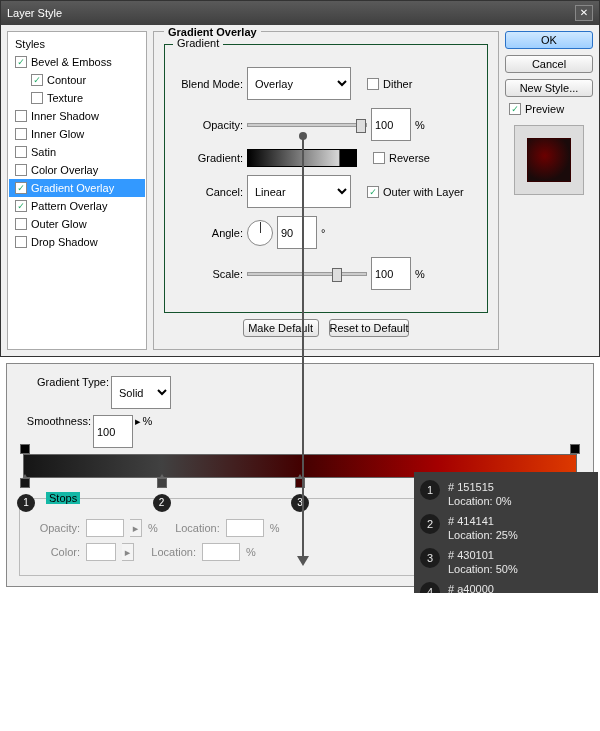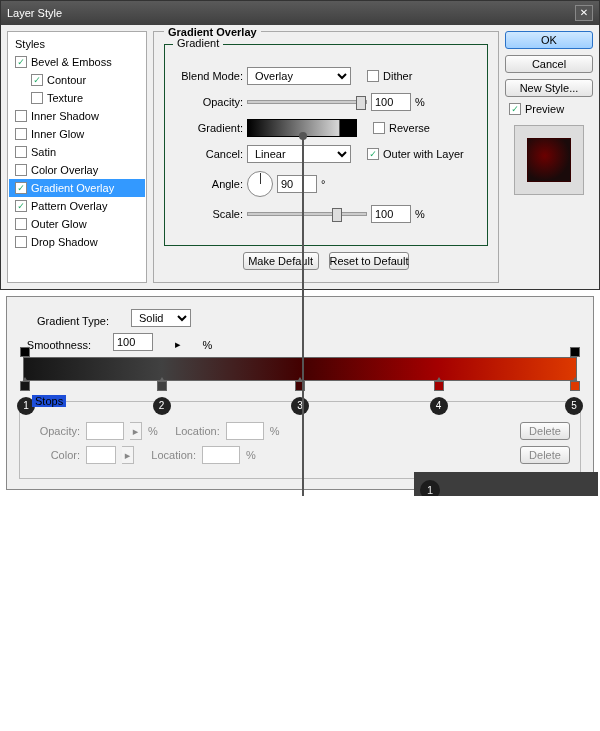"Overlay" select, .txt { height: 18px -> 33px }
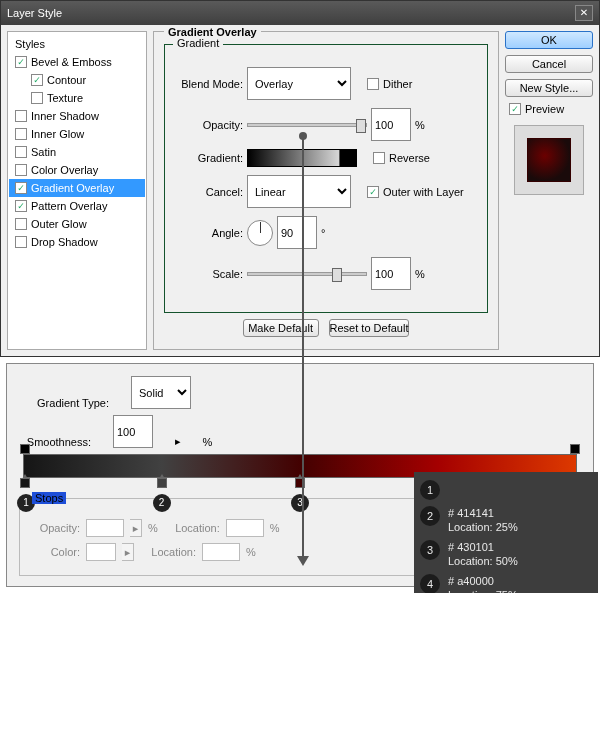"Gradient Type:" .editor .erow { align-items: flex-end -> flex-start; gap: 22px -> 2px }
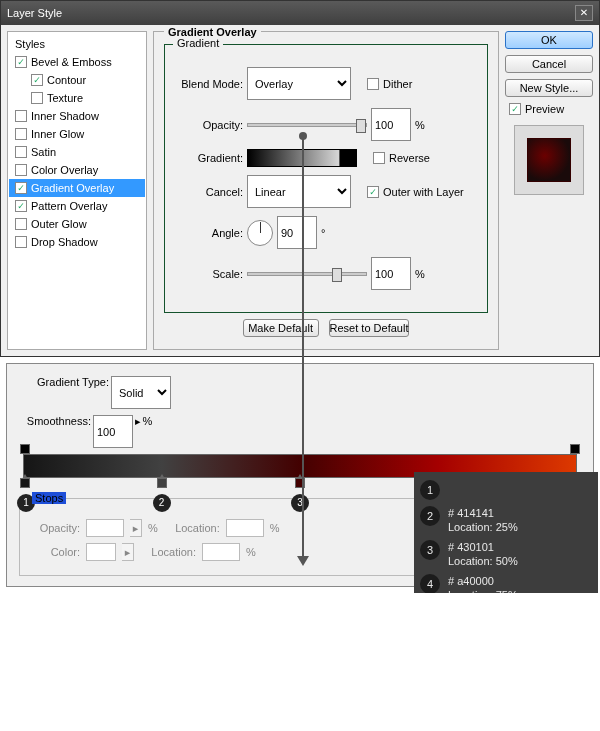"# 151515" div.txtc { html: none -> <div># 151515<br>Location: 0%</div> }
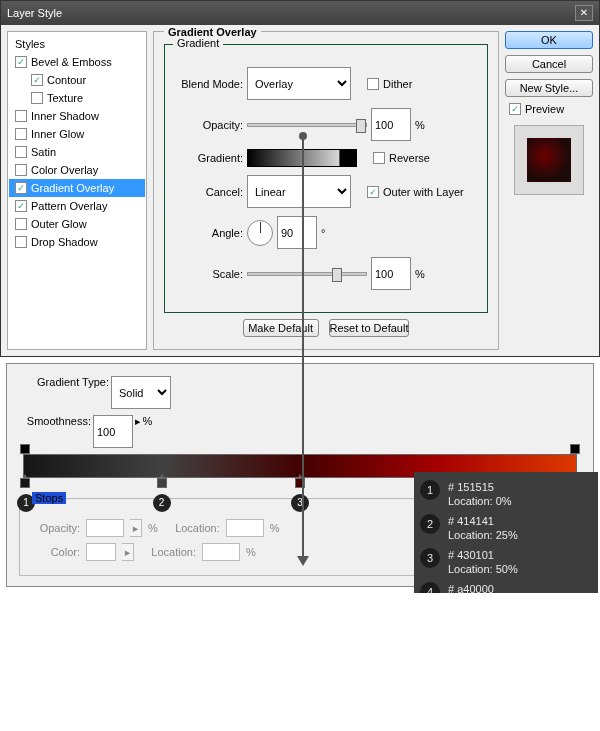"Stops" div { background: #1d4ed8 -> #14b8a6; left: 2px -> 16px }
